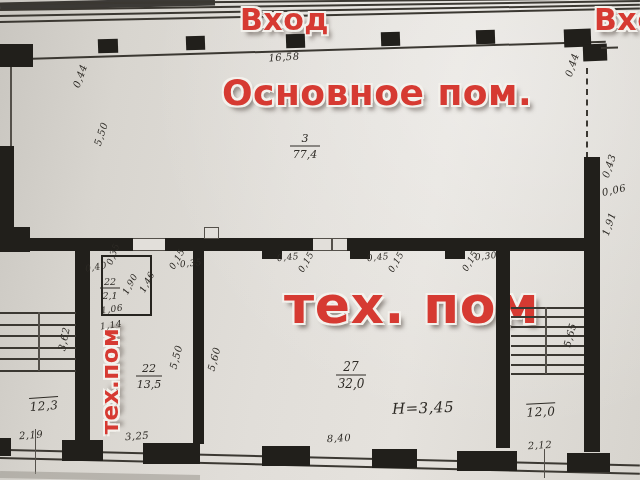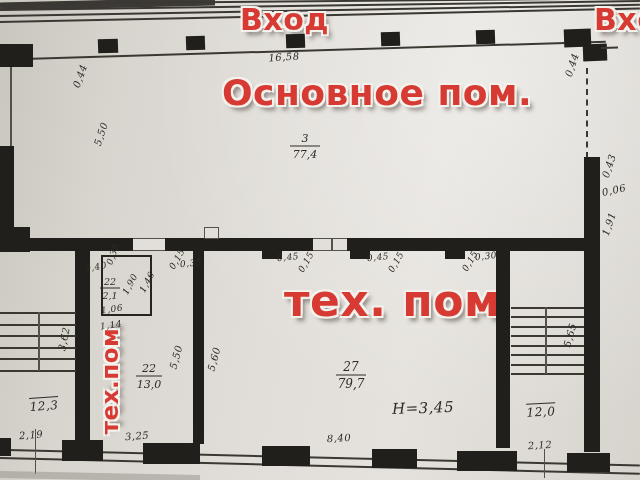"тех. пом" div.red { font-size: 44px -> 52px }
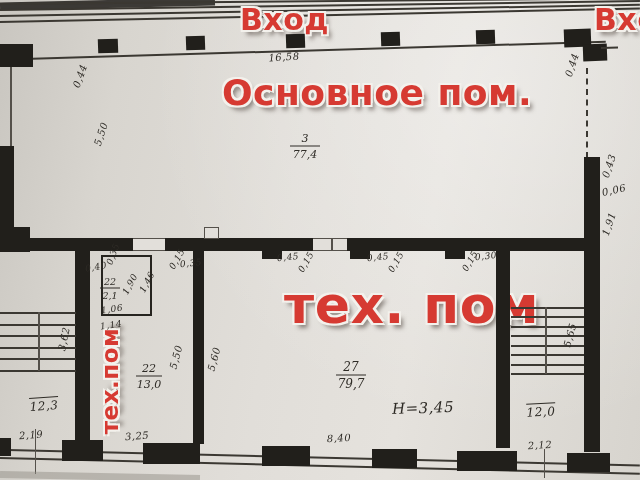"13,0" span { text: 13,0 -> 13,5 }
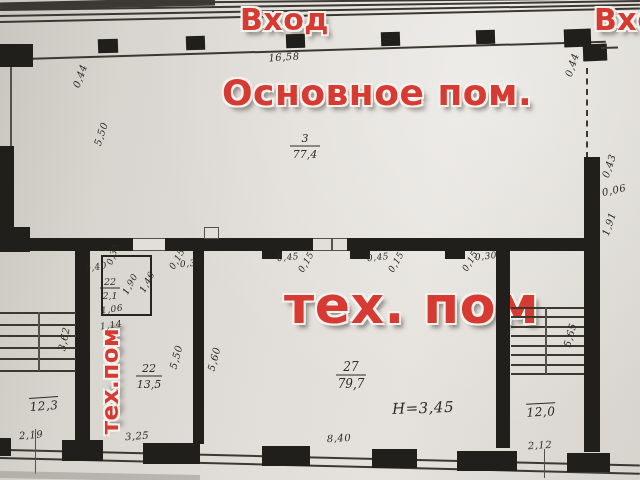"79,7" span { text: 79,7 -> 32,0 }
